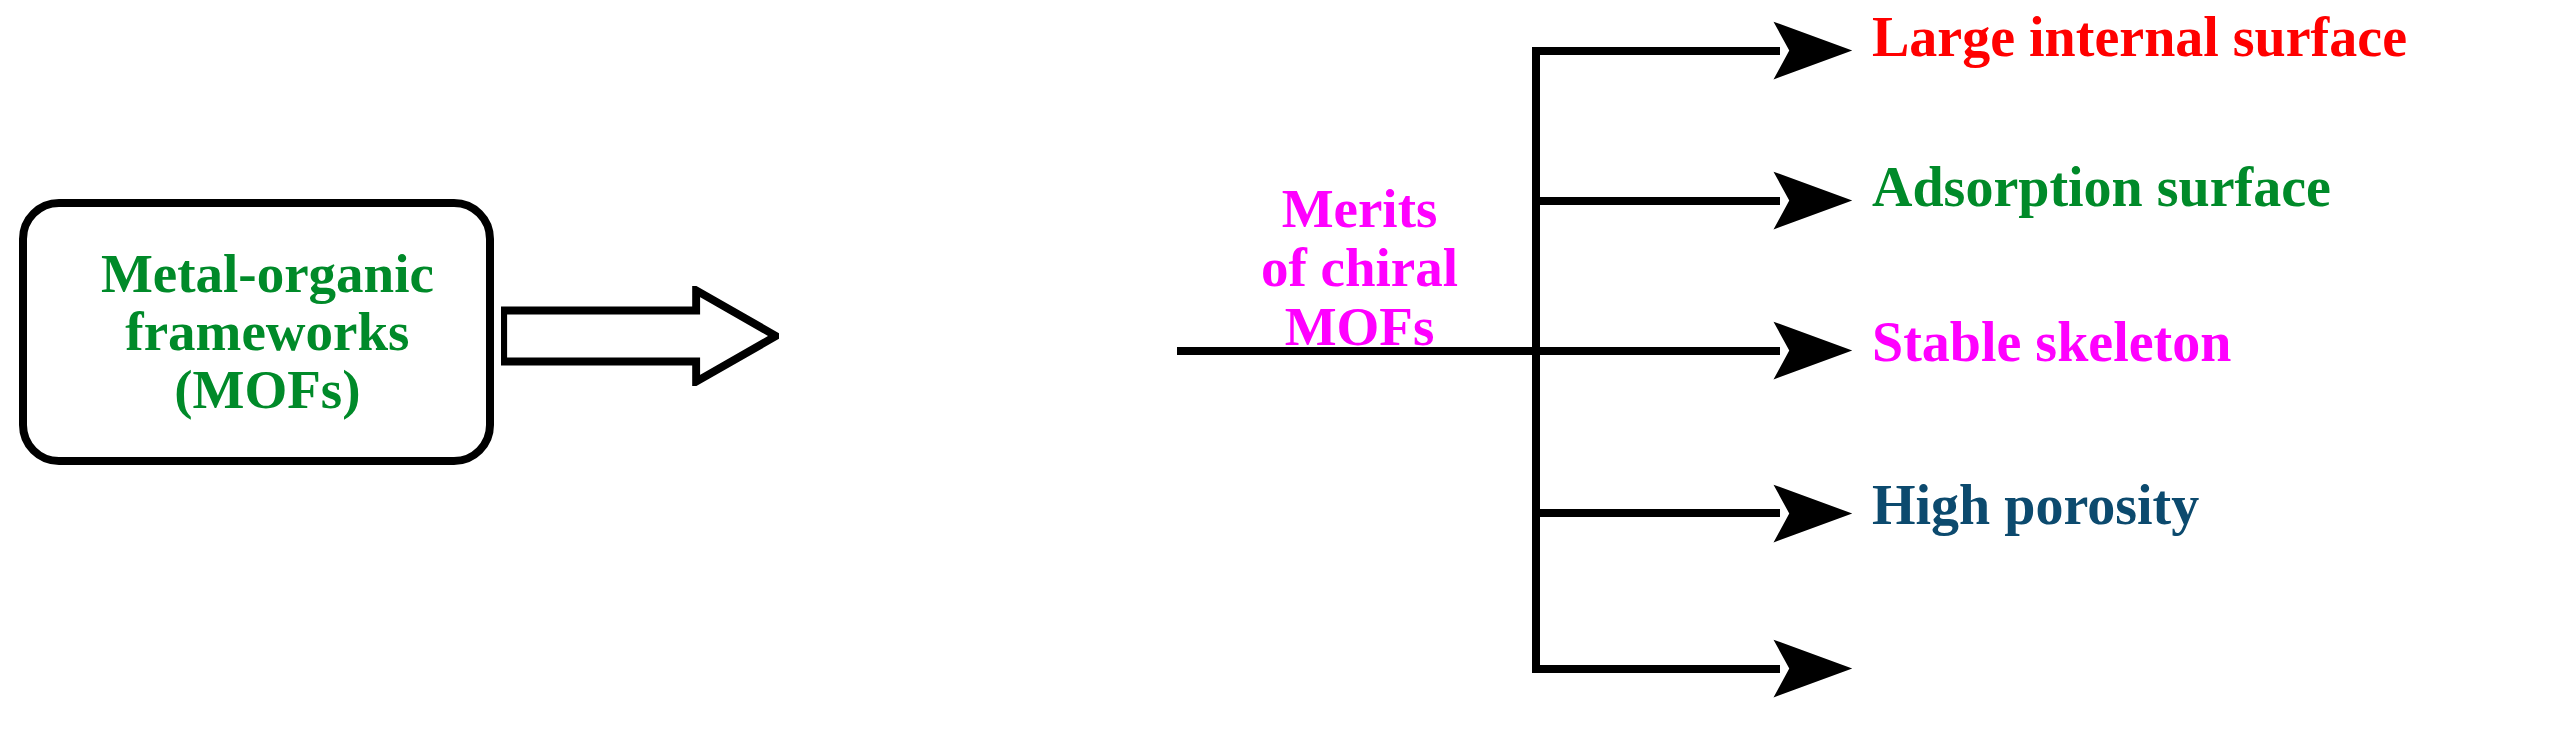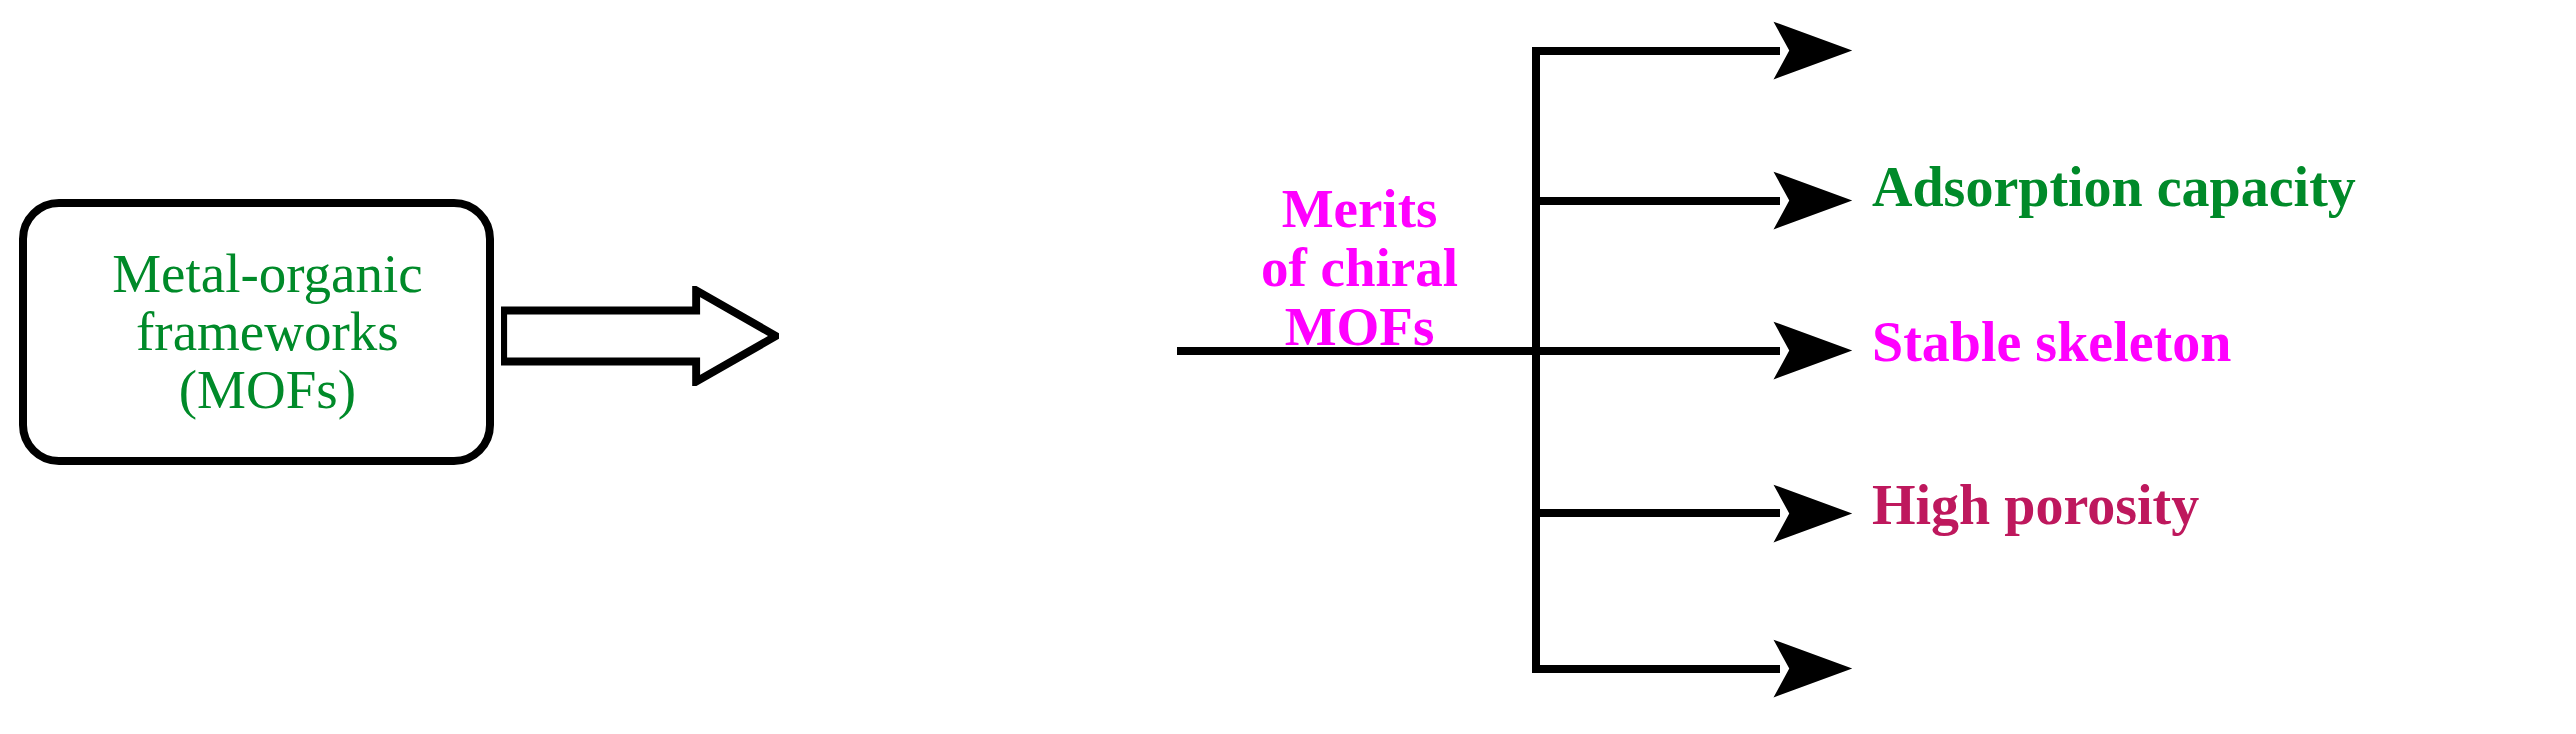"Large internal surface" div.merit-label { html: none -> <div>Large internal surface</div> }
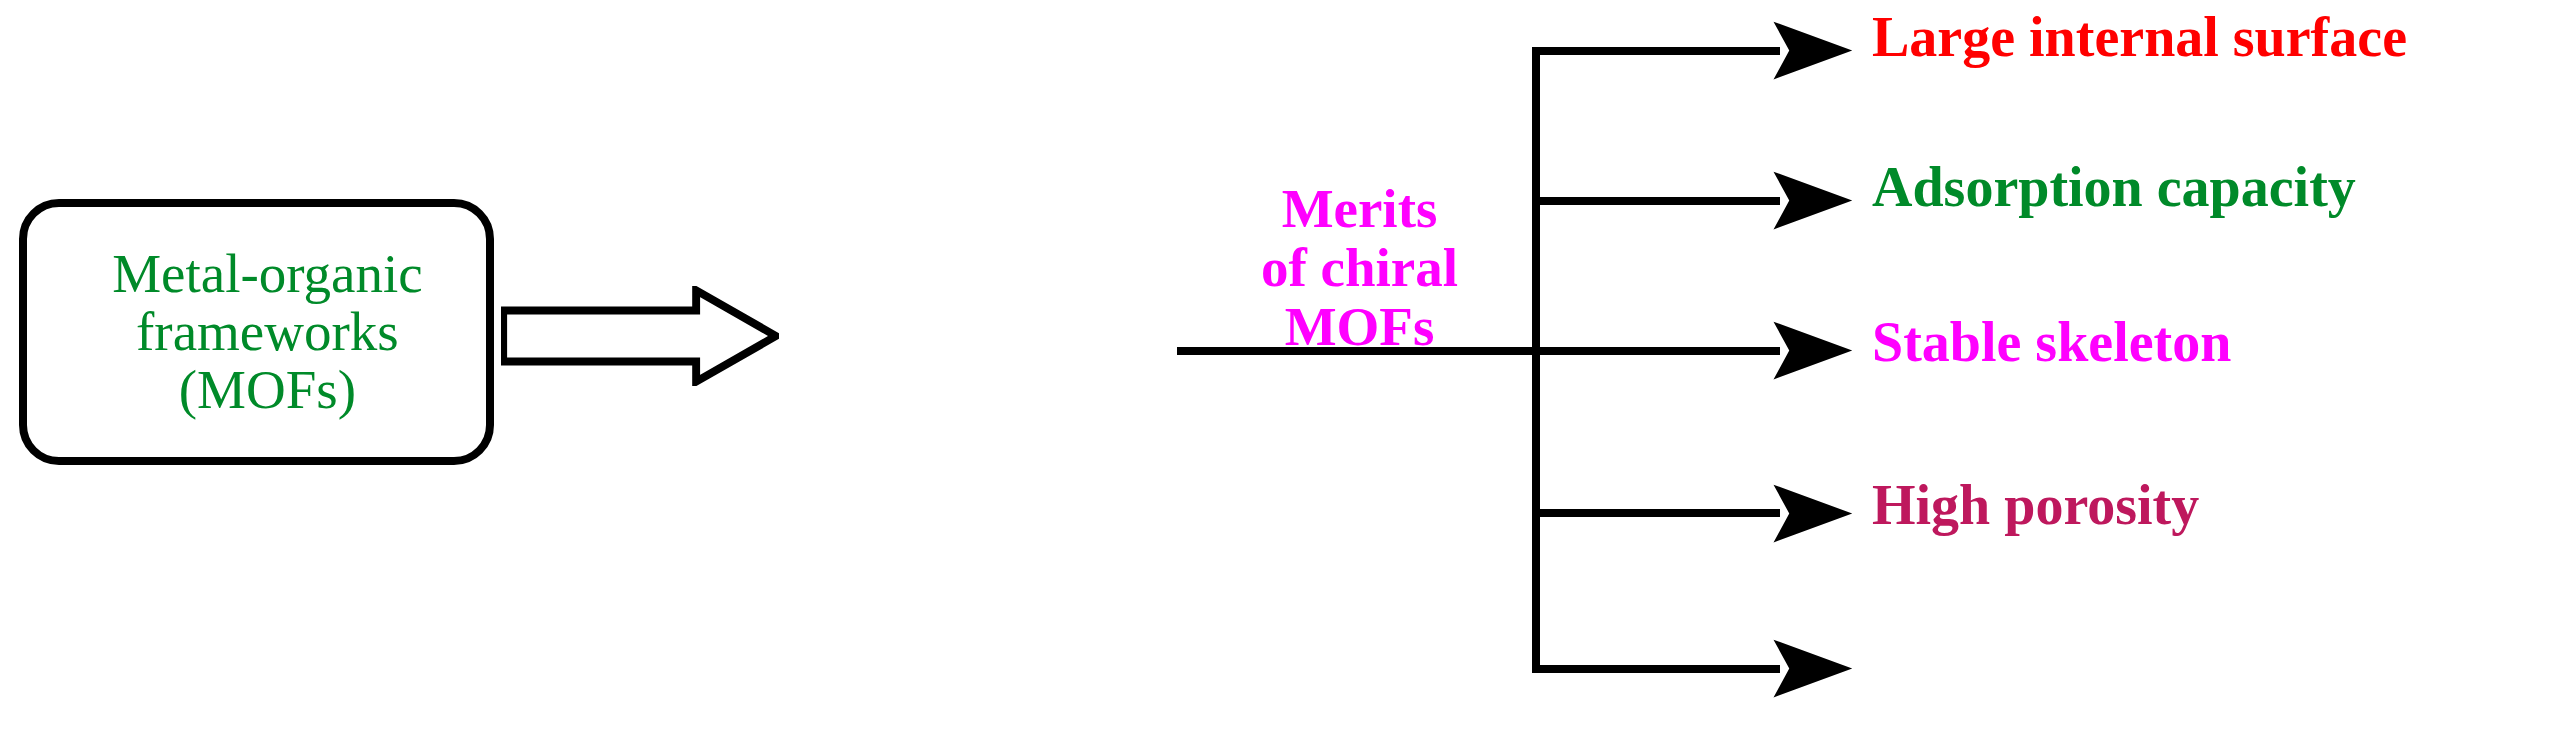"Adsorption capacity" div.merit-label { text: capacity -> surface }
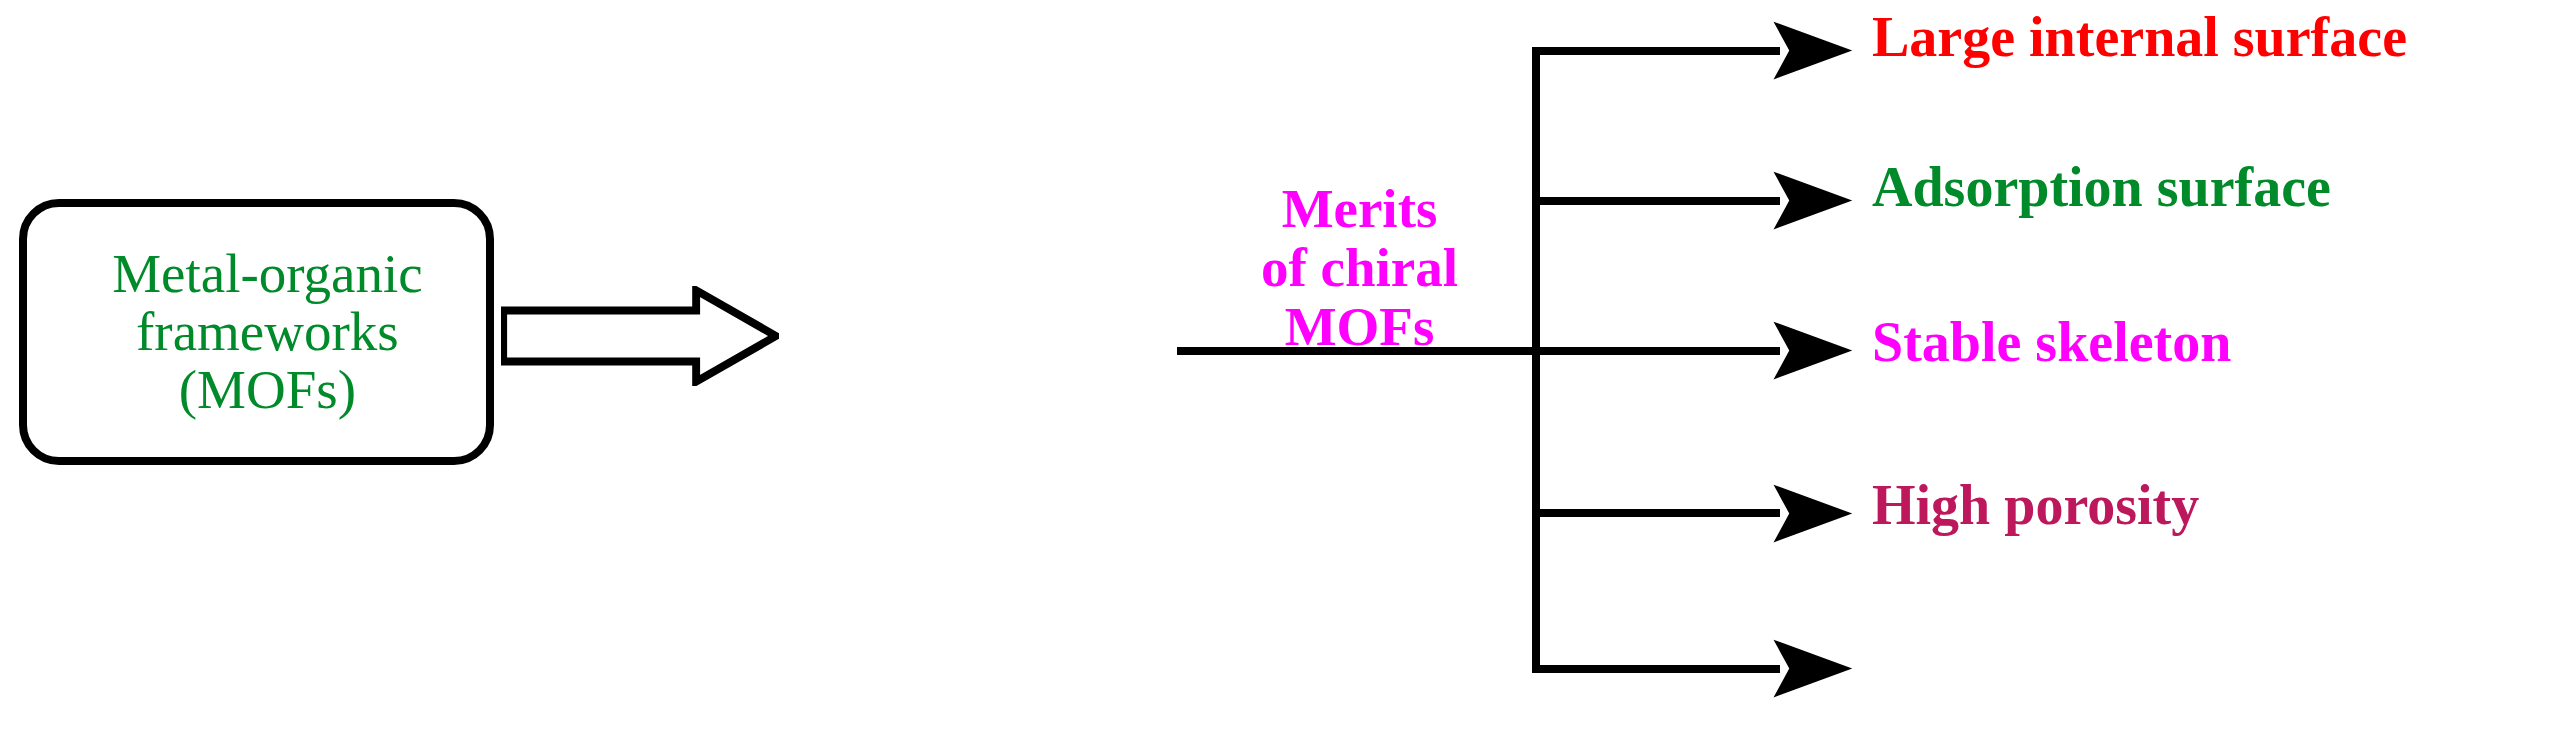"Metal-organic" .node-text { font-weight: normal -> bold }
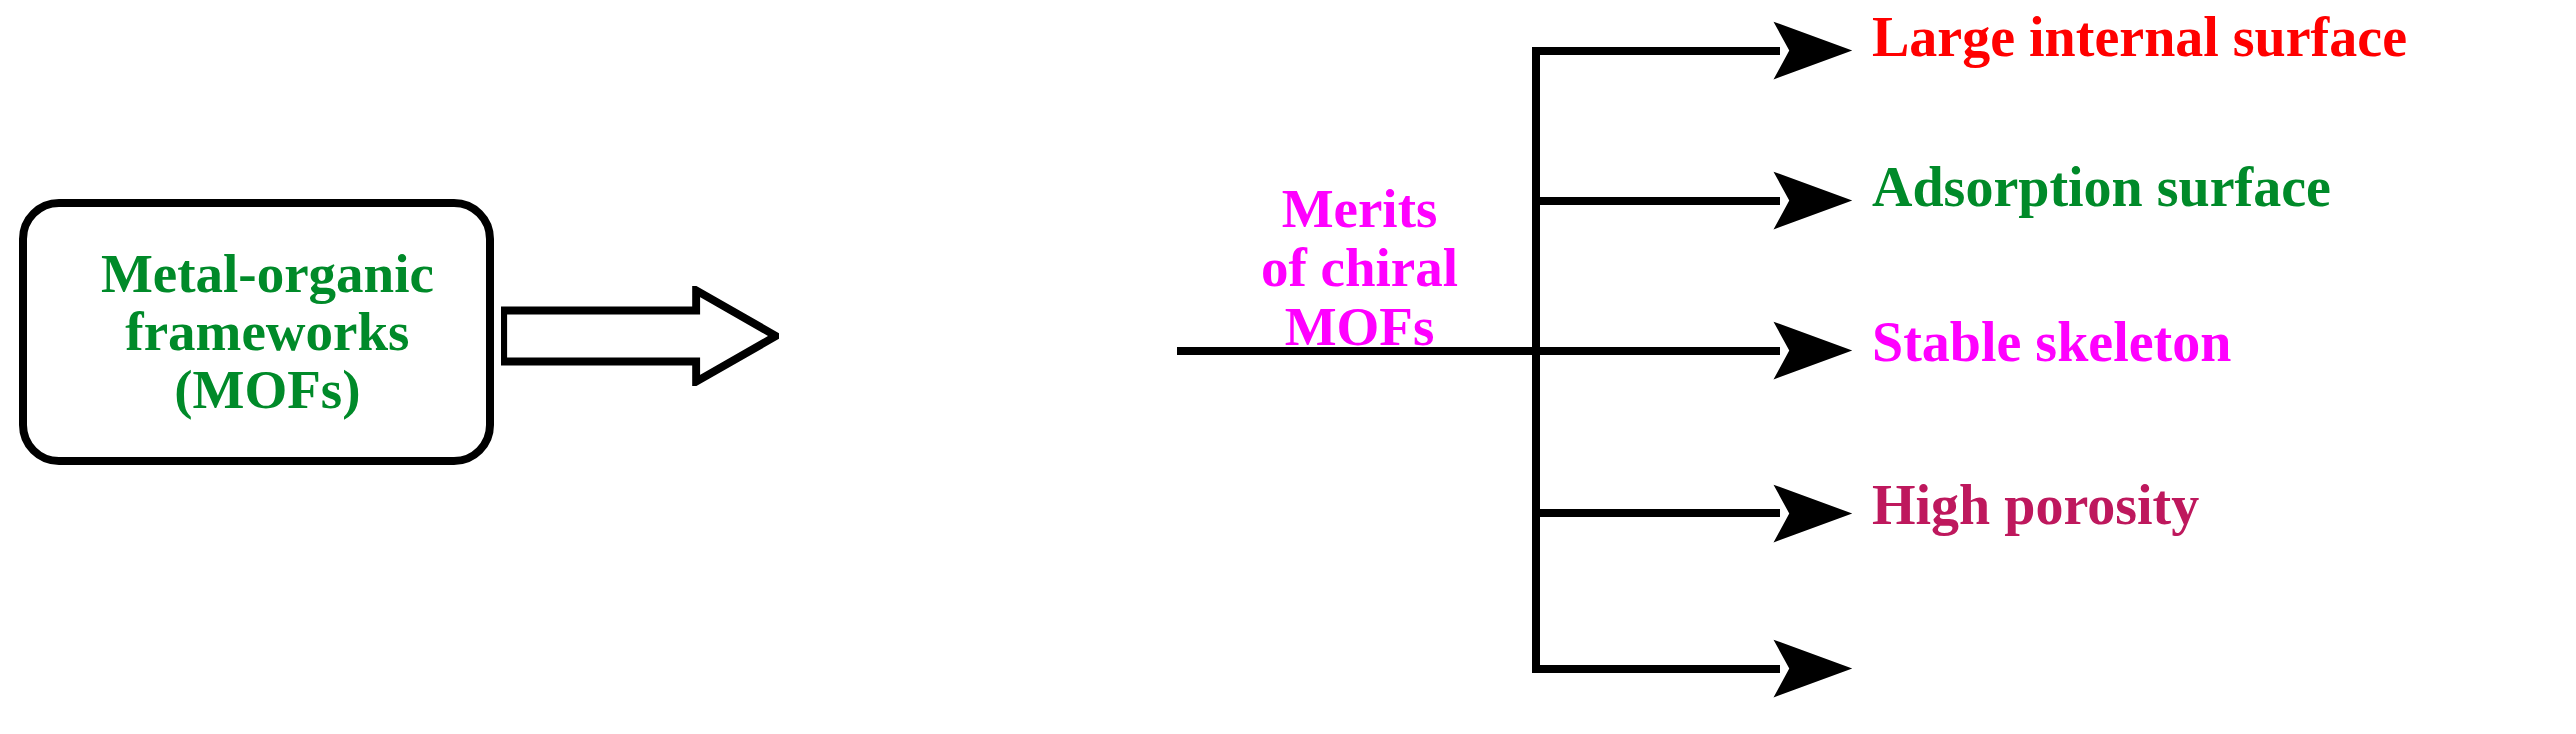"High porosity" div.merit-label { color: #be185d -> #0c4a6e }
